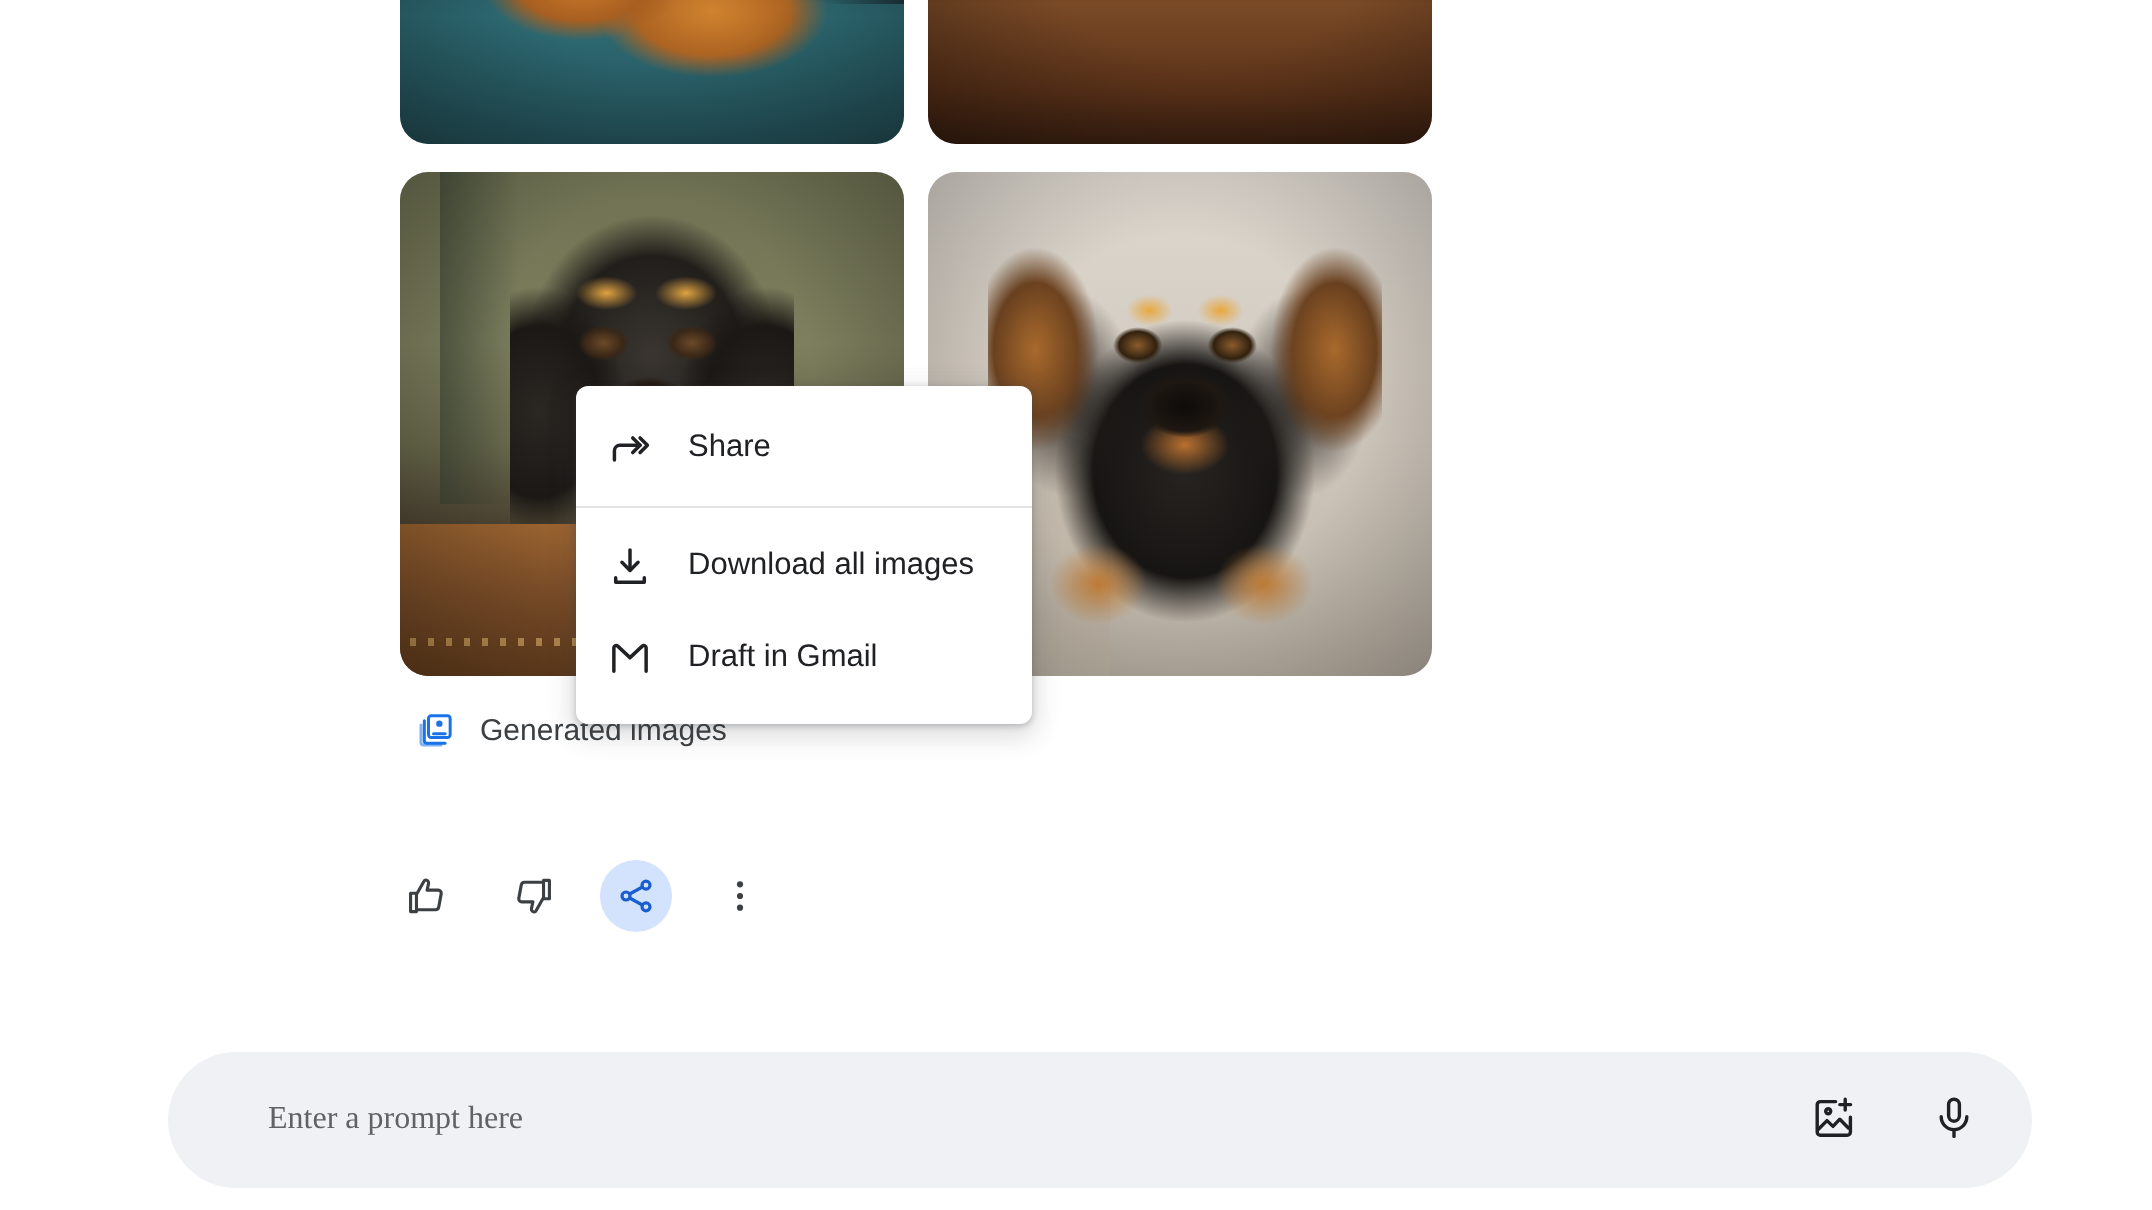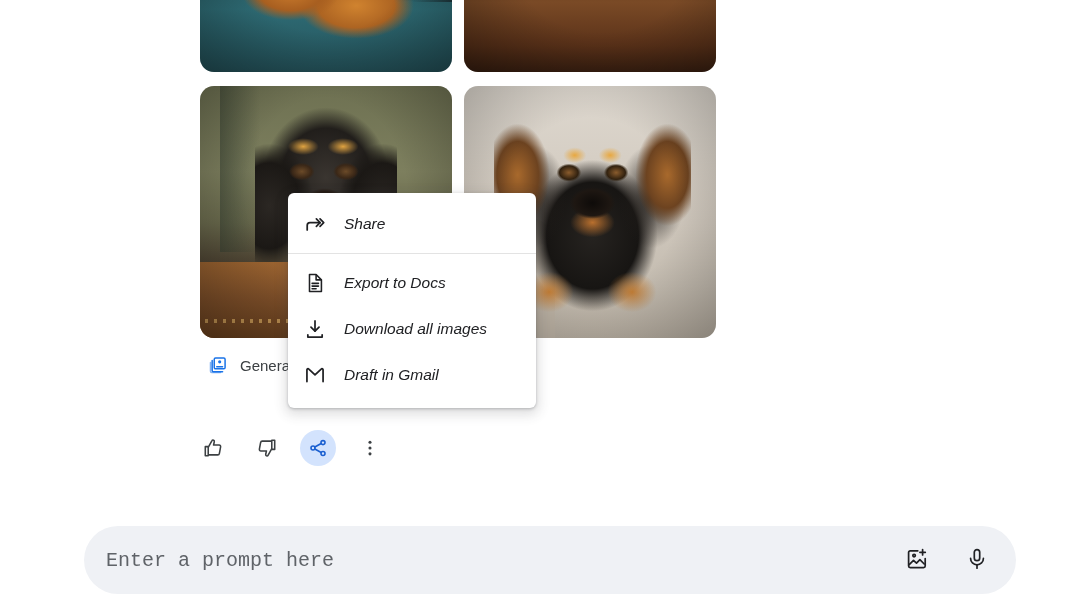"Share" .context-menu { font-style: italic -> none; width: 248px -> 228px }
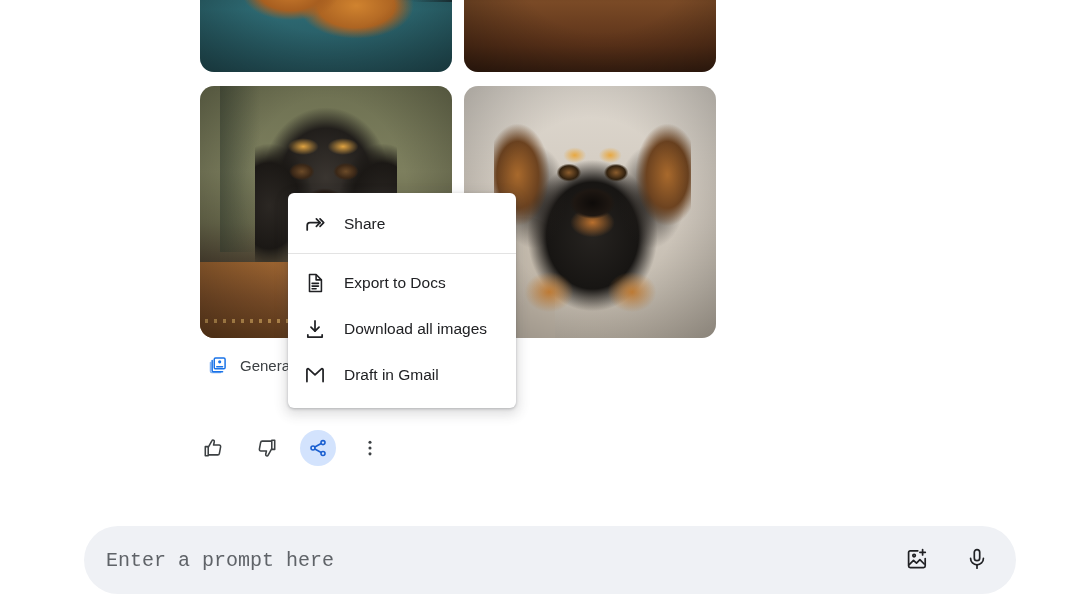"Export to Docs" div.menu-item { html: <div> <span> <svg> <path></path> <path></path> <path></path> </svg> </span> <span>Export to Docs</span> </div> -> none }
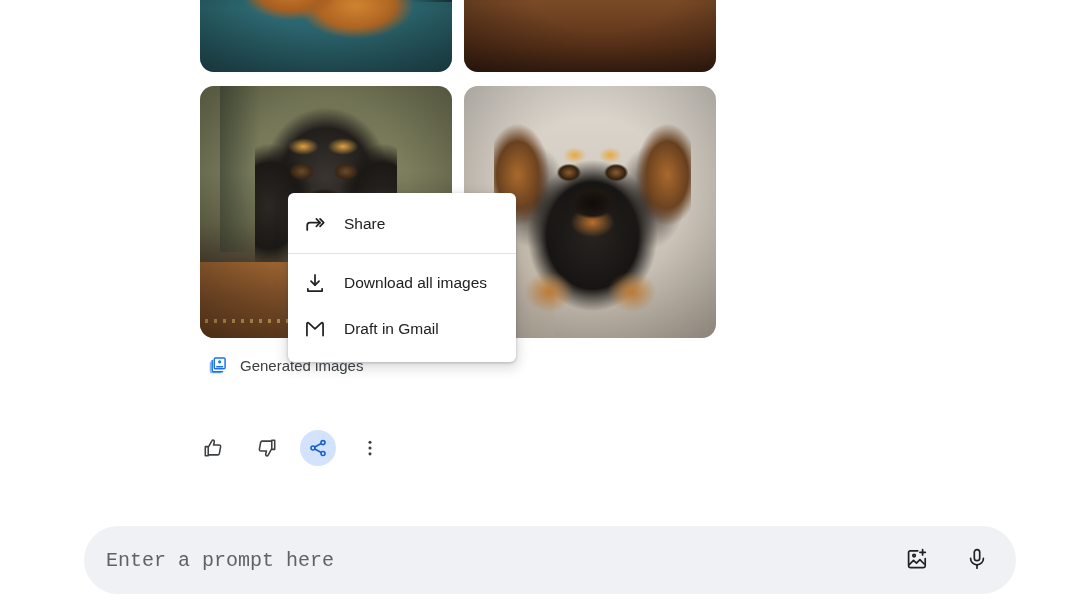"Enter a prompt here" .prompt-input { font-family: Liberation Mono, monospace -> Liberation Serif, serif; font-size: 20px -> 16px; margin-left: none -> 28px }
